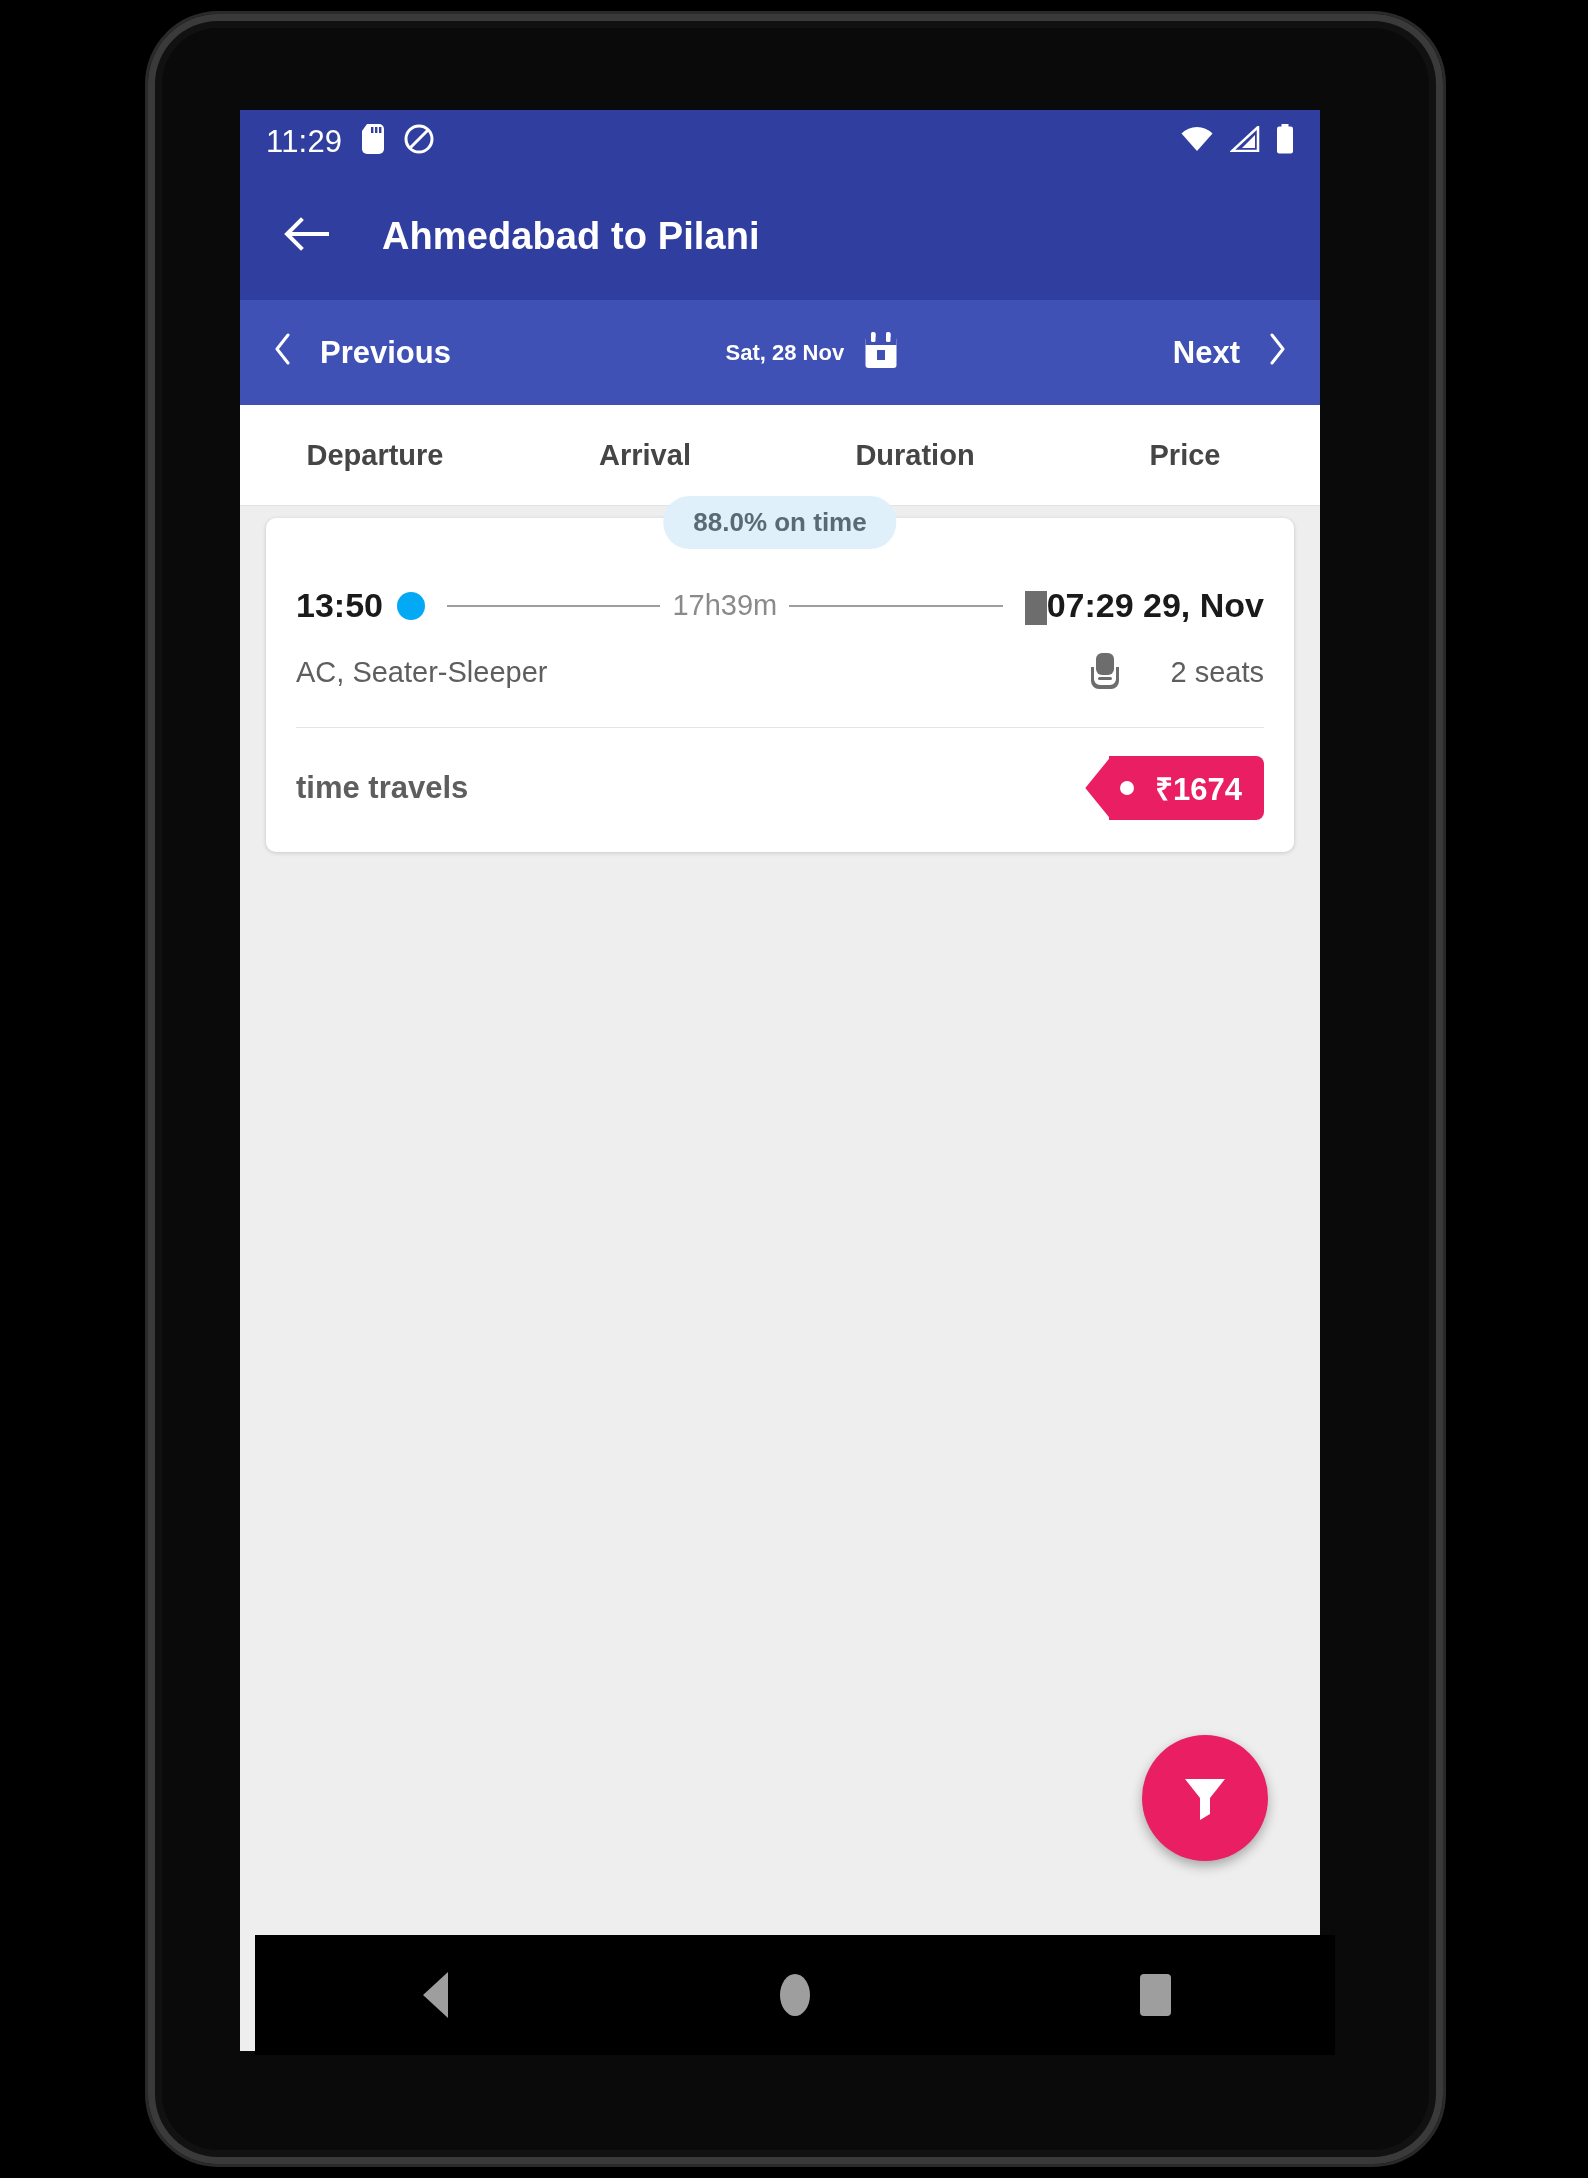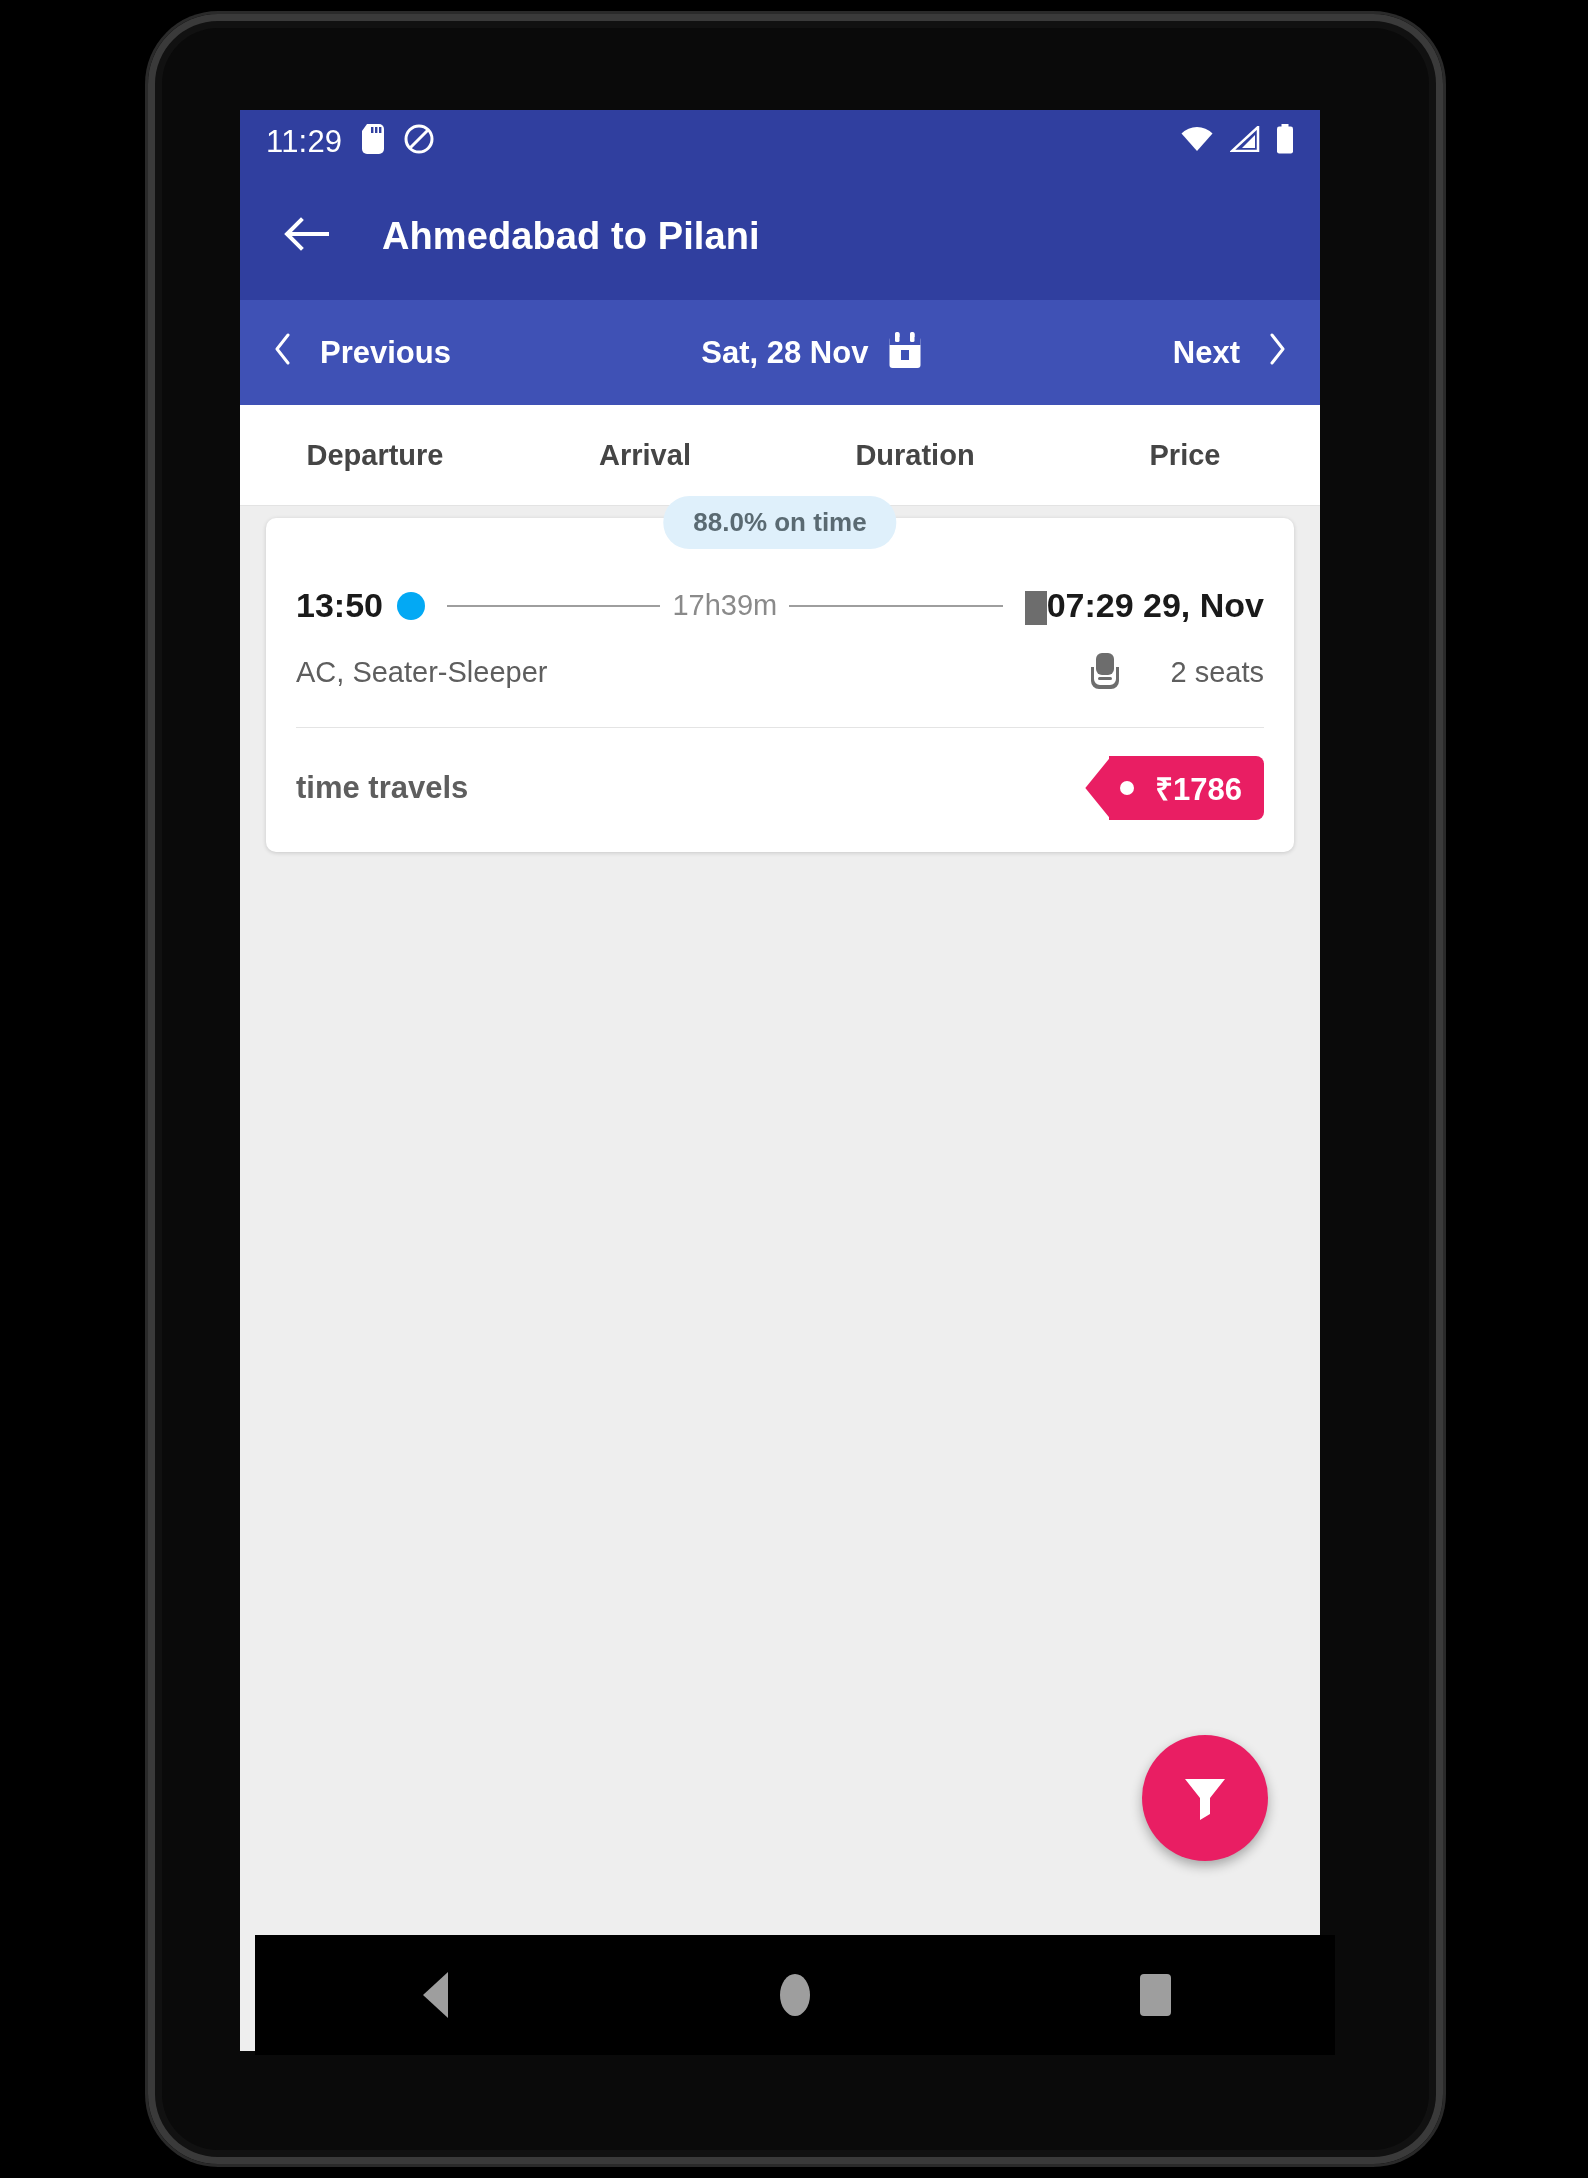"Sat, 28 Nov" .date-label { font-size: 31px -> 22px }
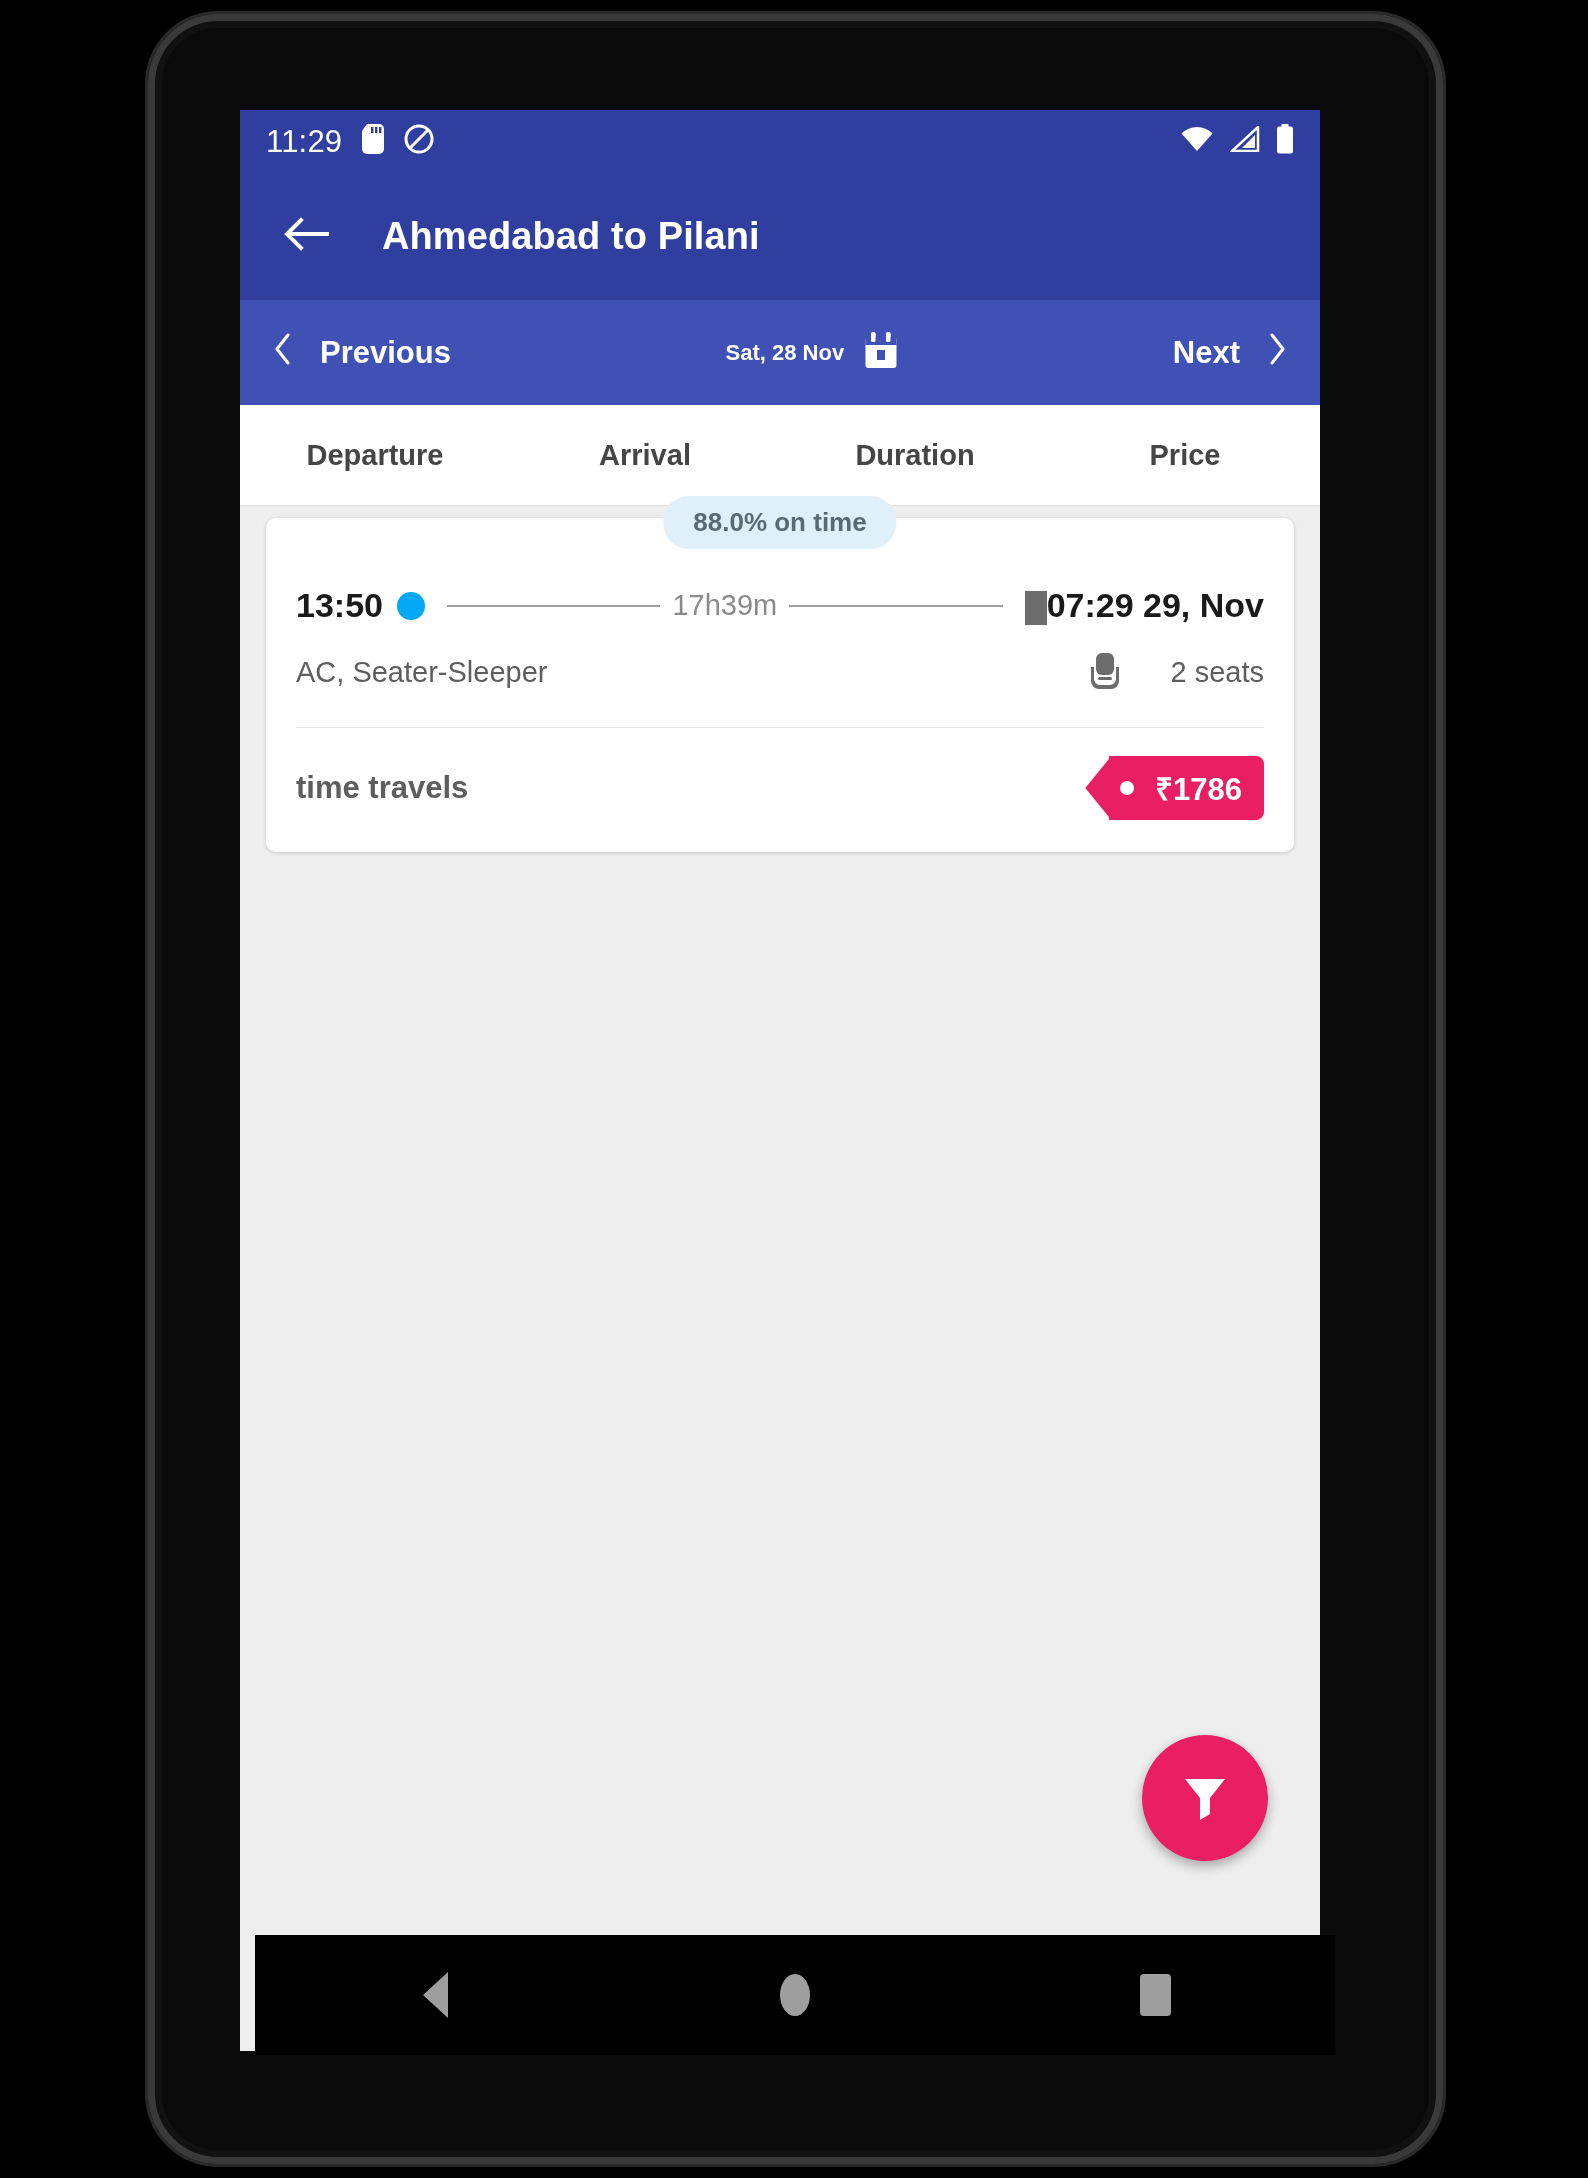"₹1786" span { text: 1786 -> 1674 }
